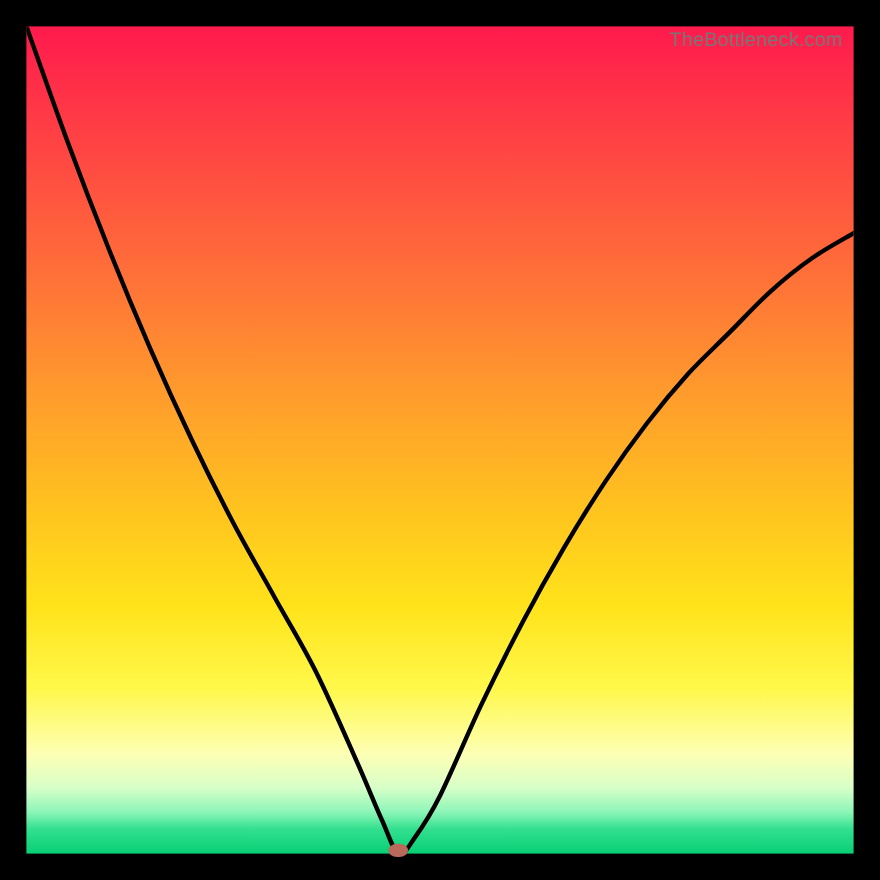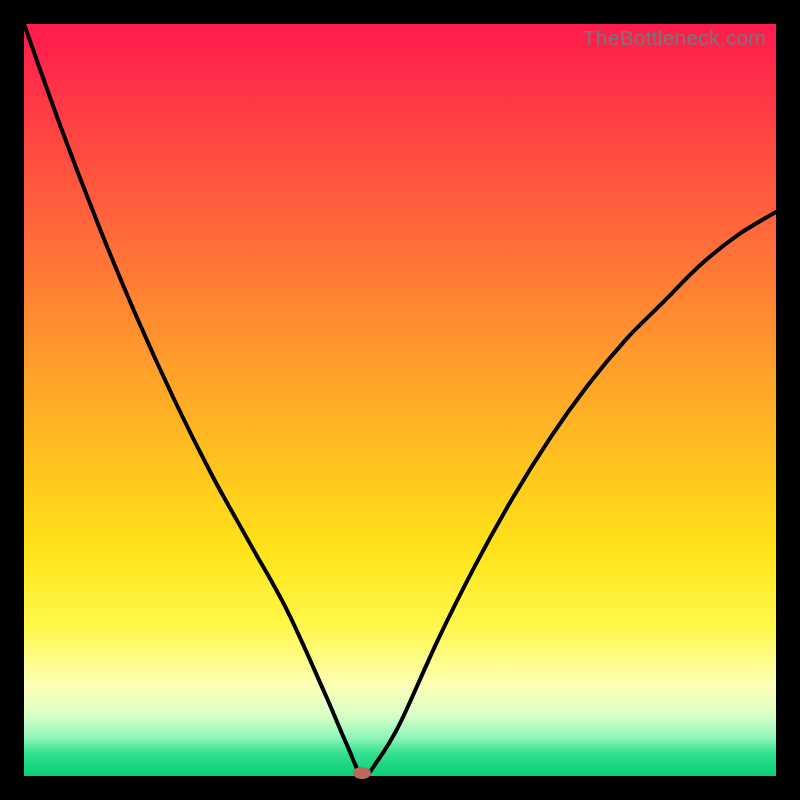"TheBottleneck.com" .watermark { font-size: 21px -> 18px }
